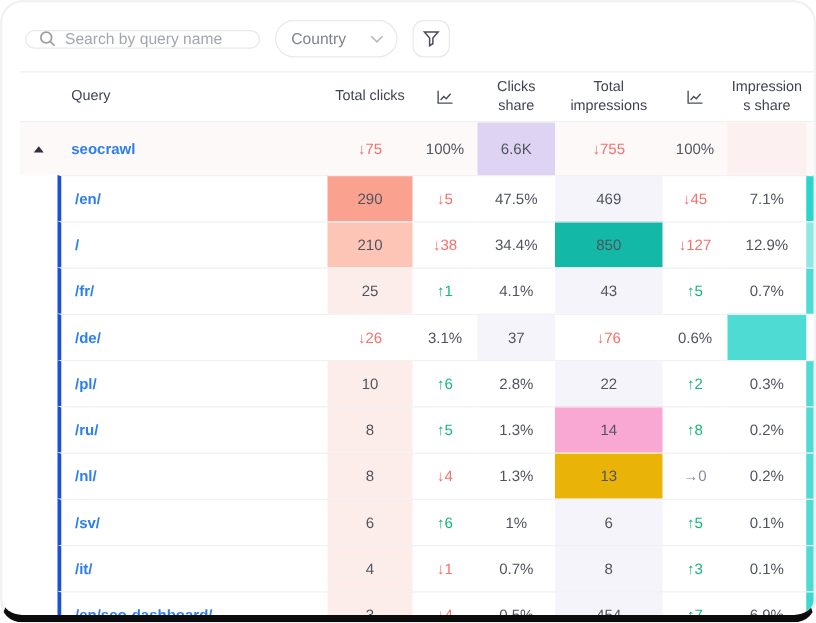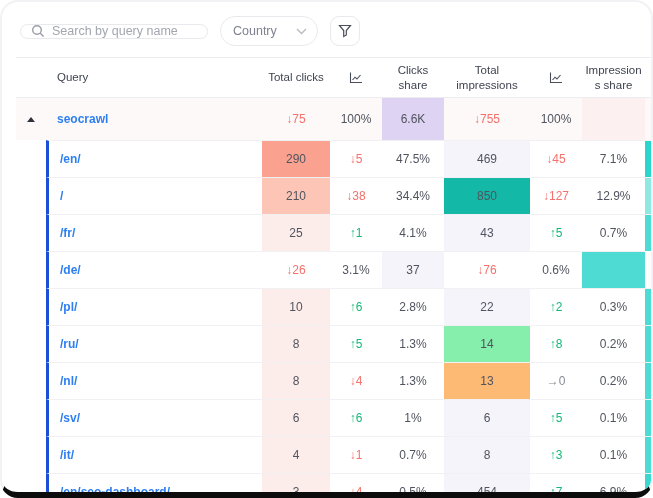"14" div.cell { background: #86efac -> #f9a8d4 }
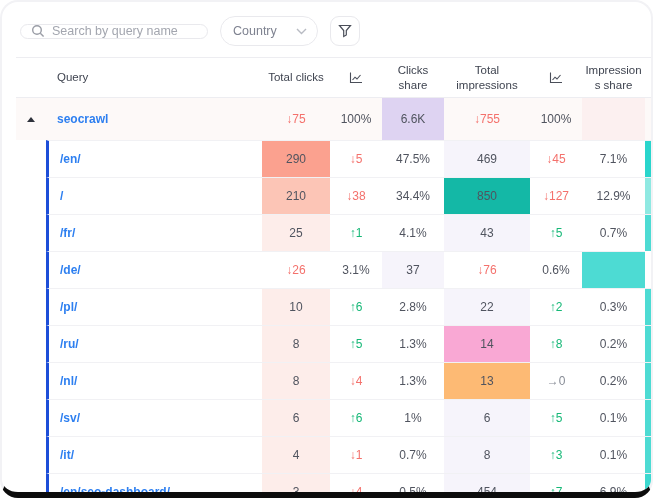"13" div.cell { background: #fdba74 -> #eab308 }
